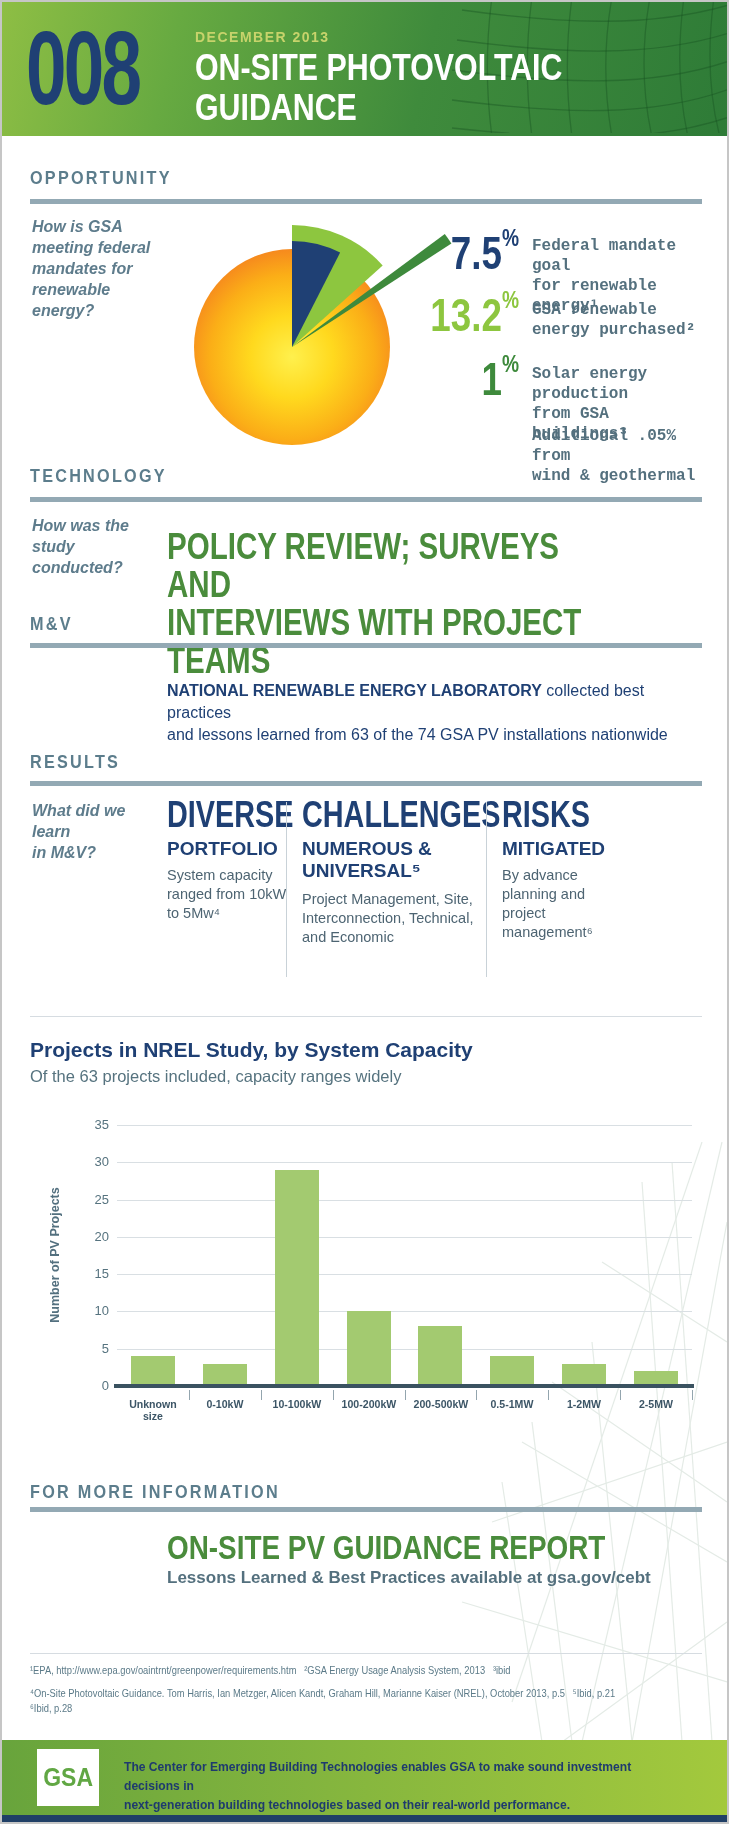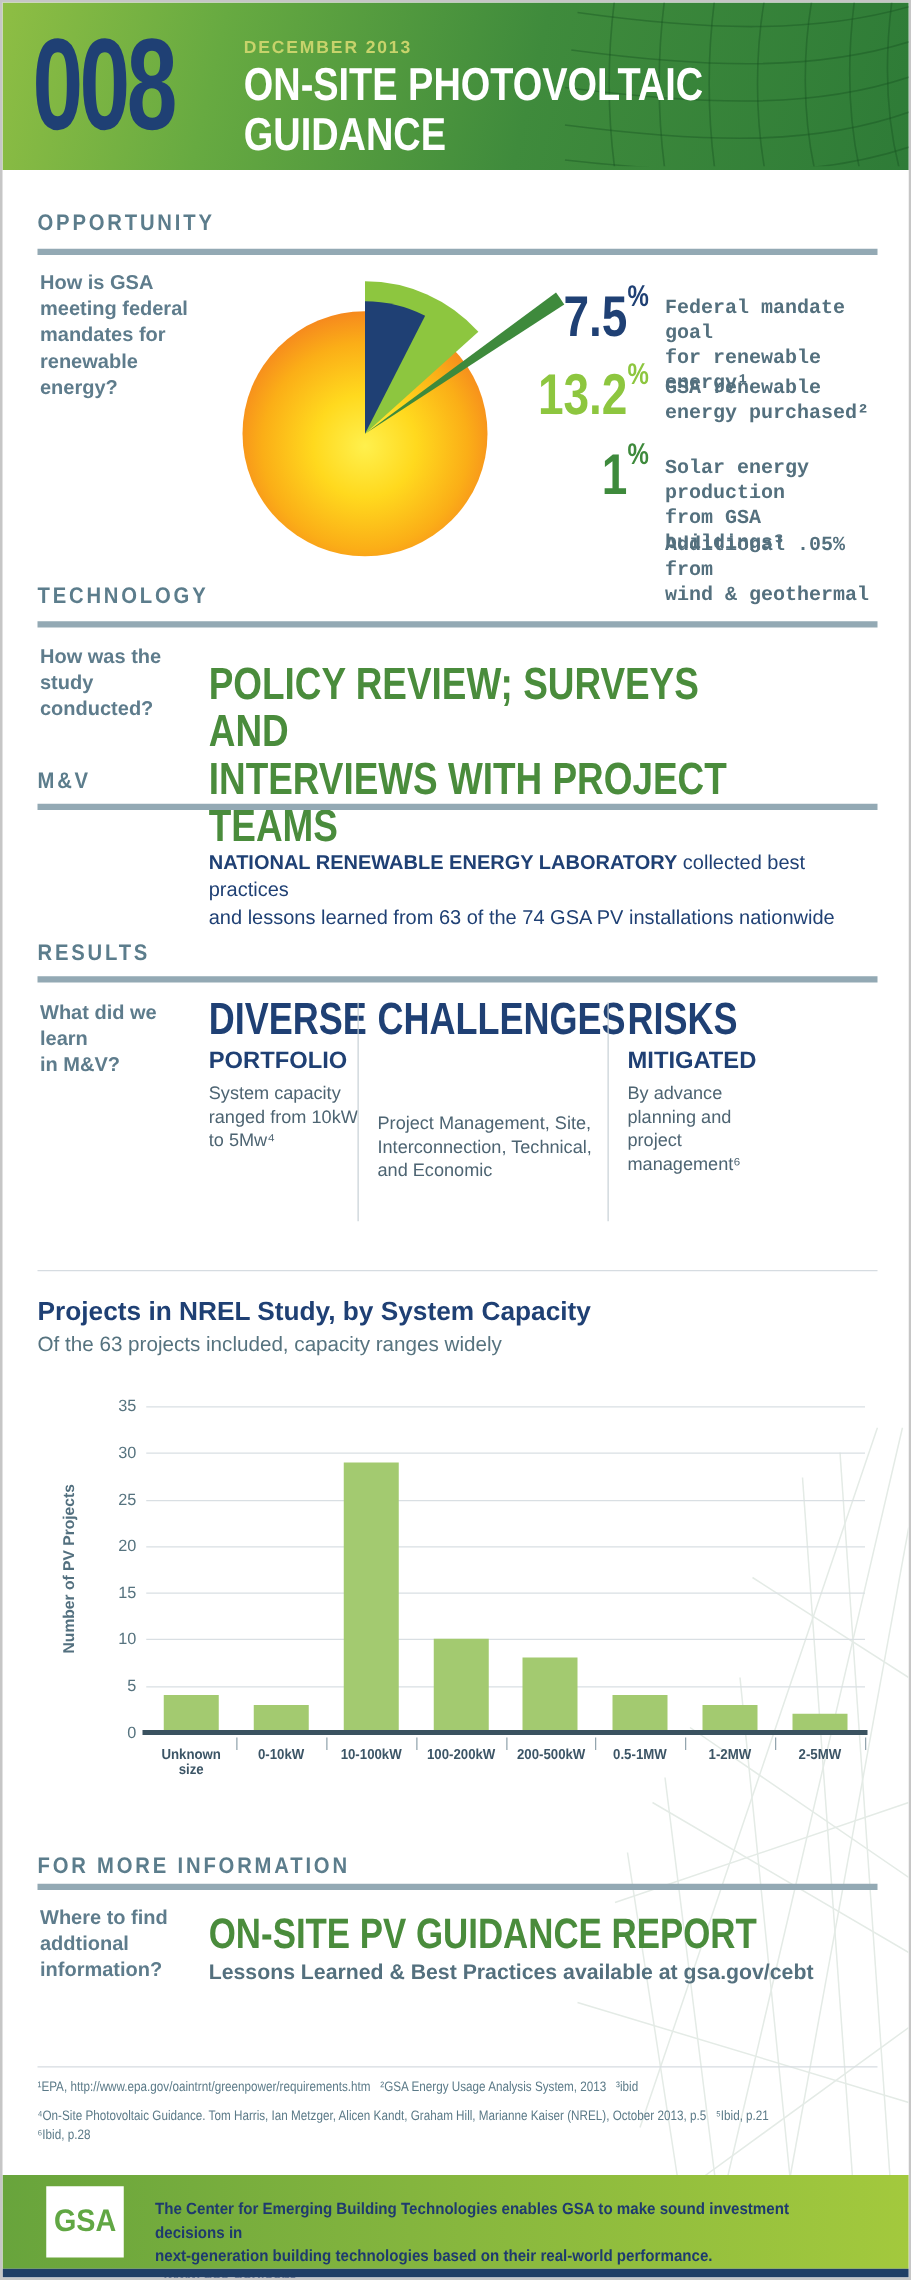"How is GSA" .question { font-style: none -> italic }
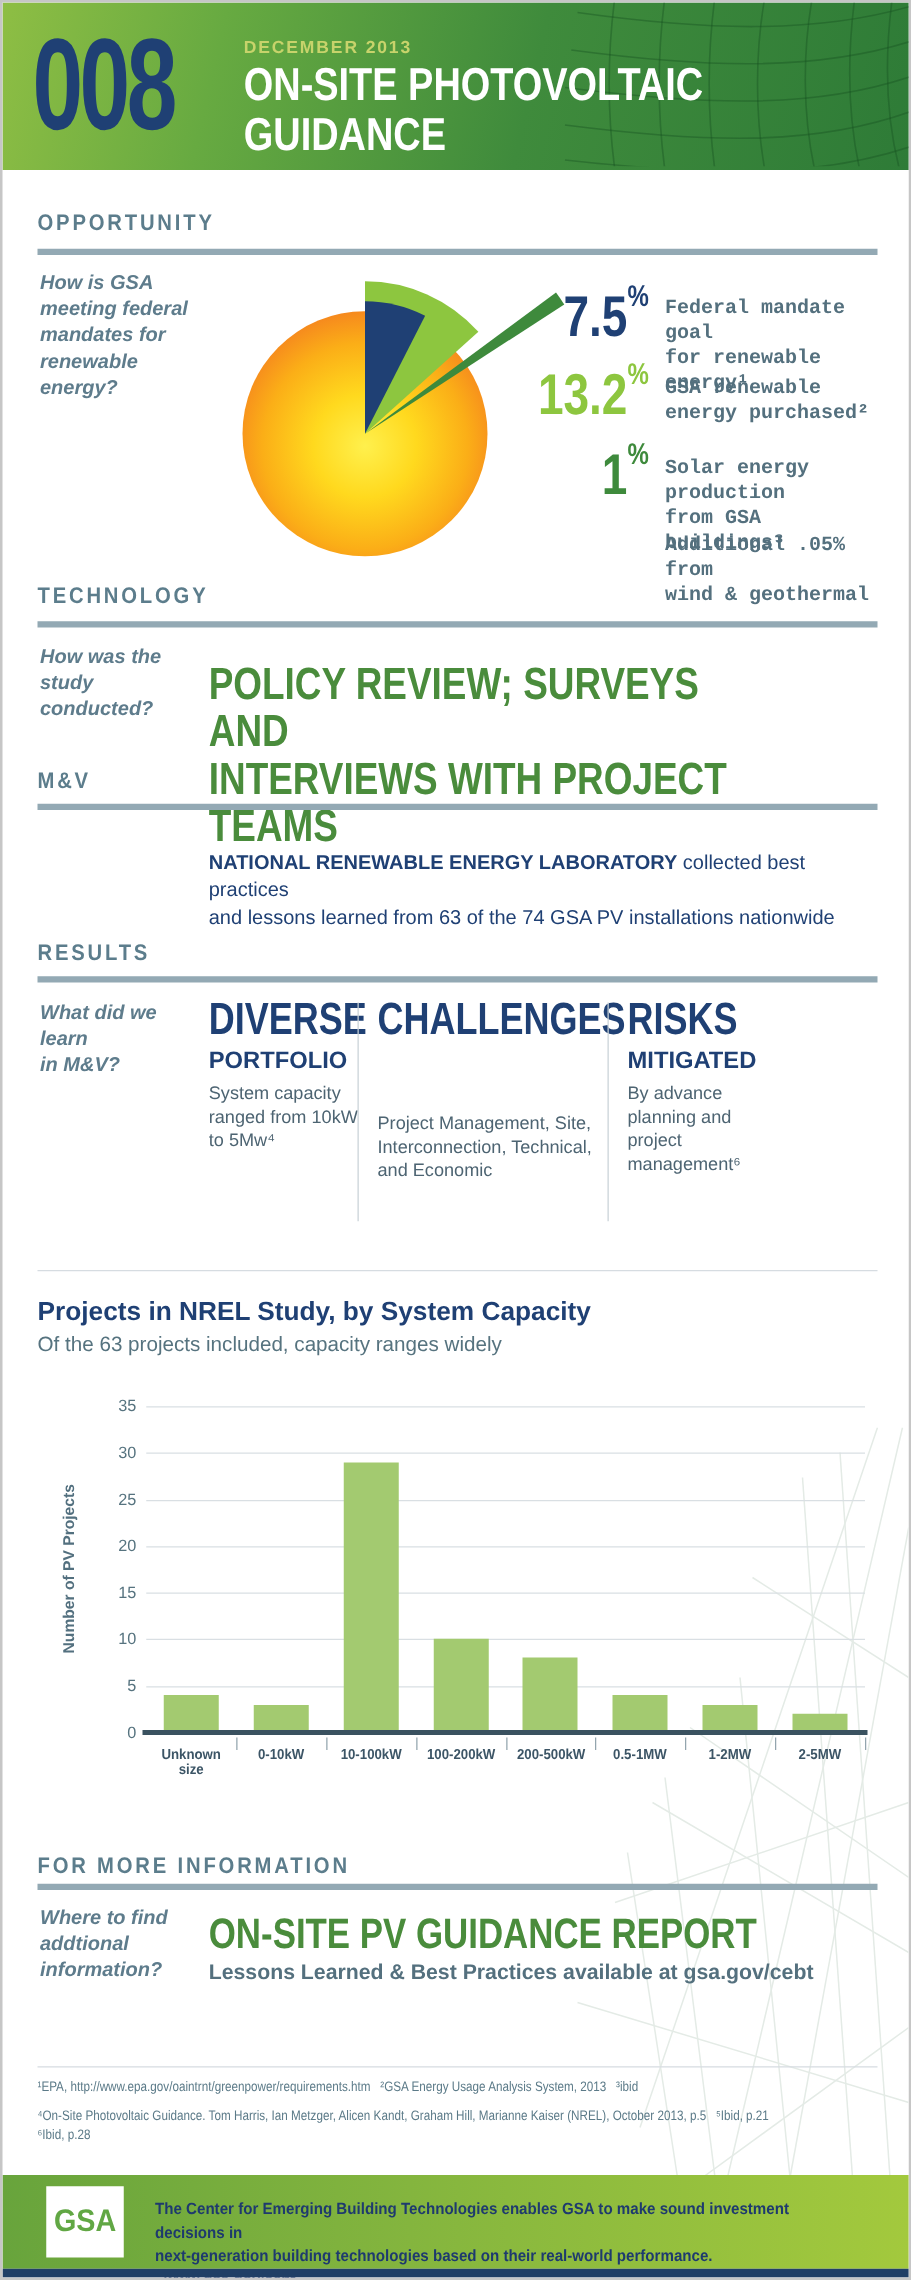"NUMEROUS &" div.abs { html: none -> <div>NUMEROUS &amp; UNIVERSAL⁵</div> }
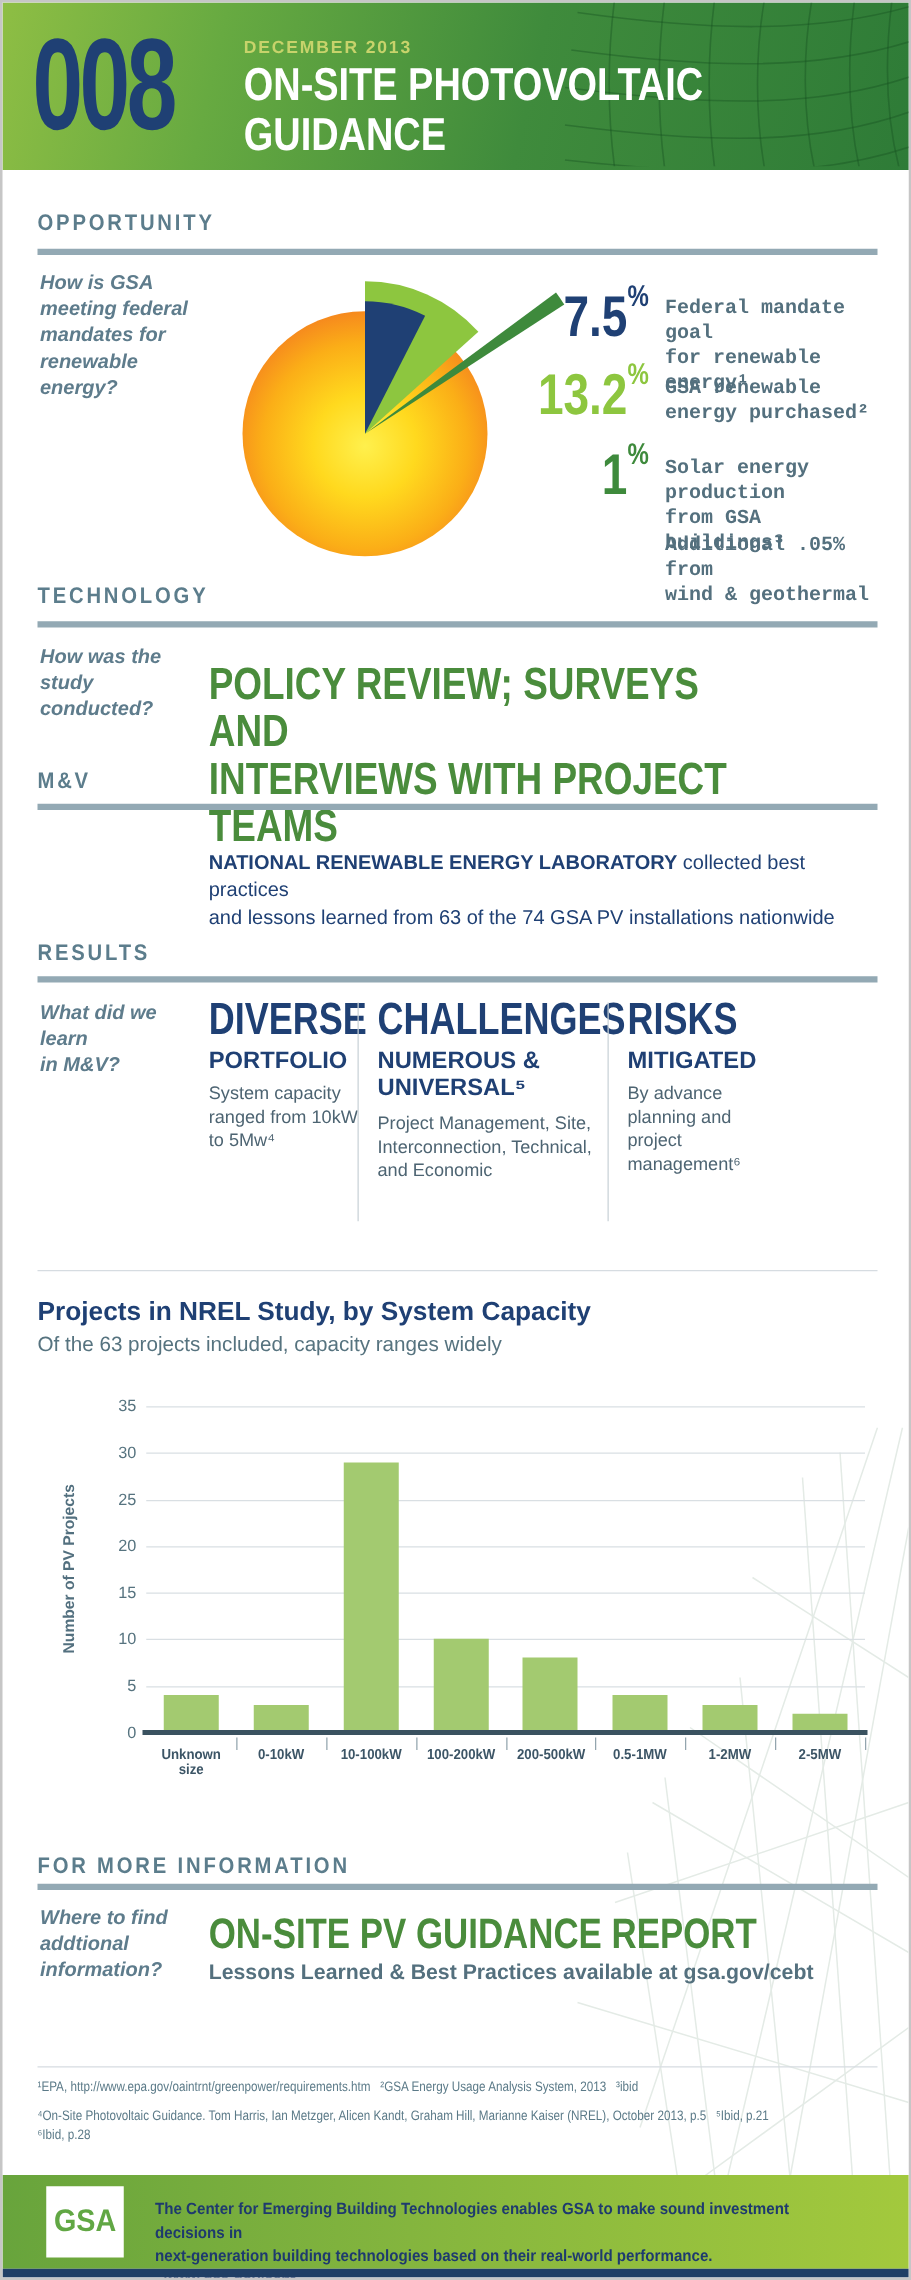"Where to find" div.abs { html: <div>Where to find addtional information?</div> -> none }
